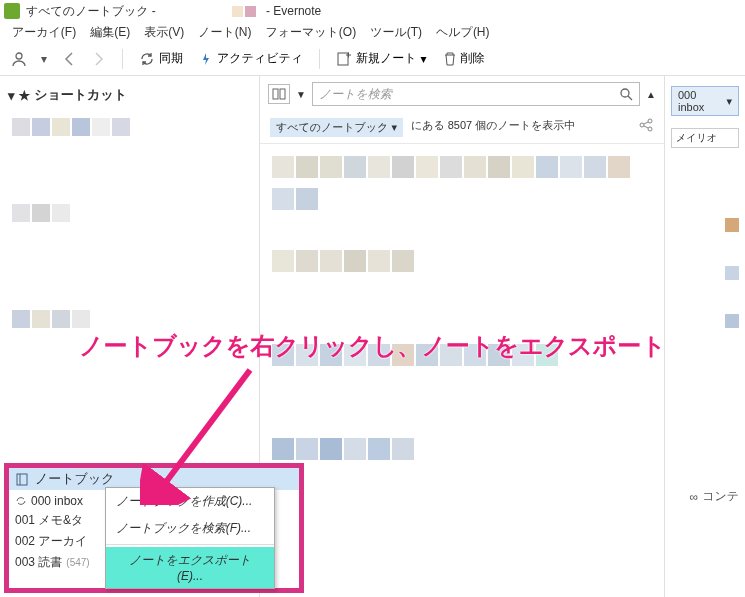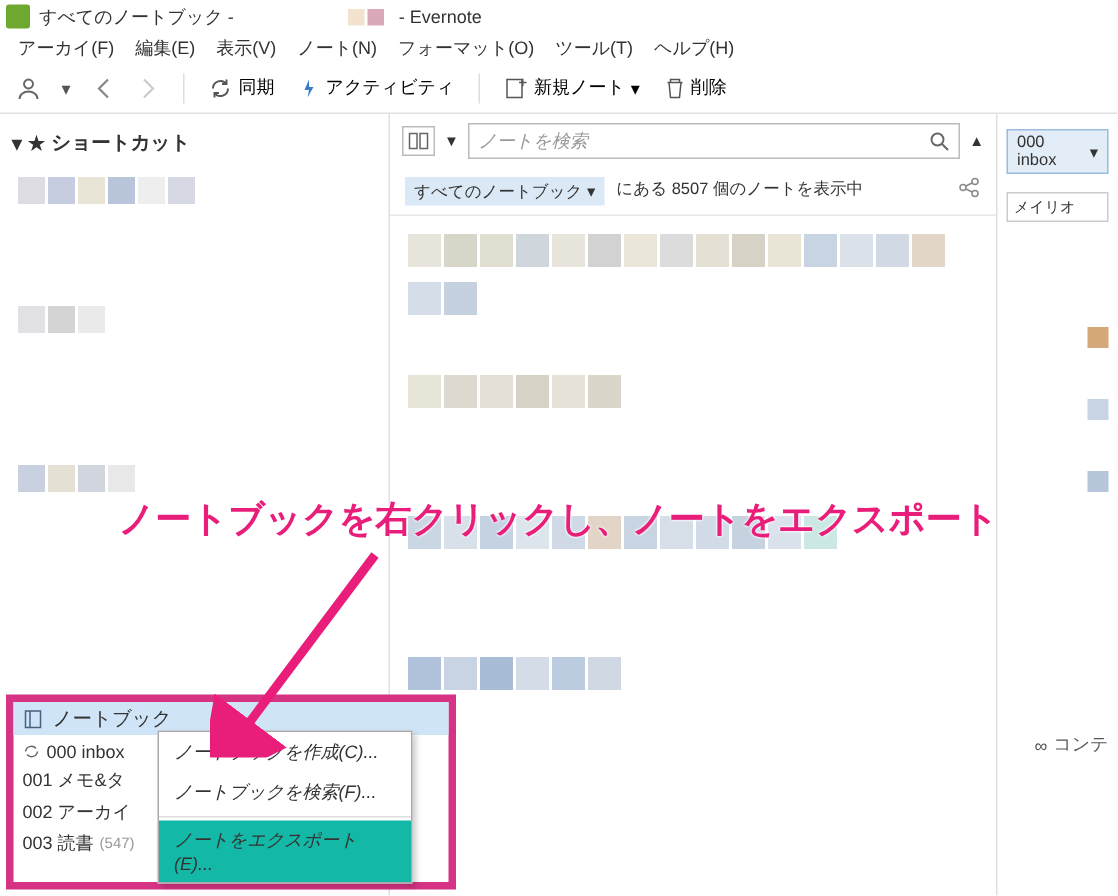"ノートをエクスポート(E)..." .context-menu .cm-item.active { background: #14b8a6 -> #5eead4; text-align: none -> center }
